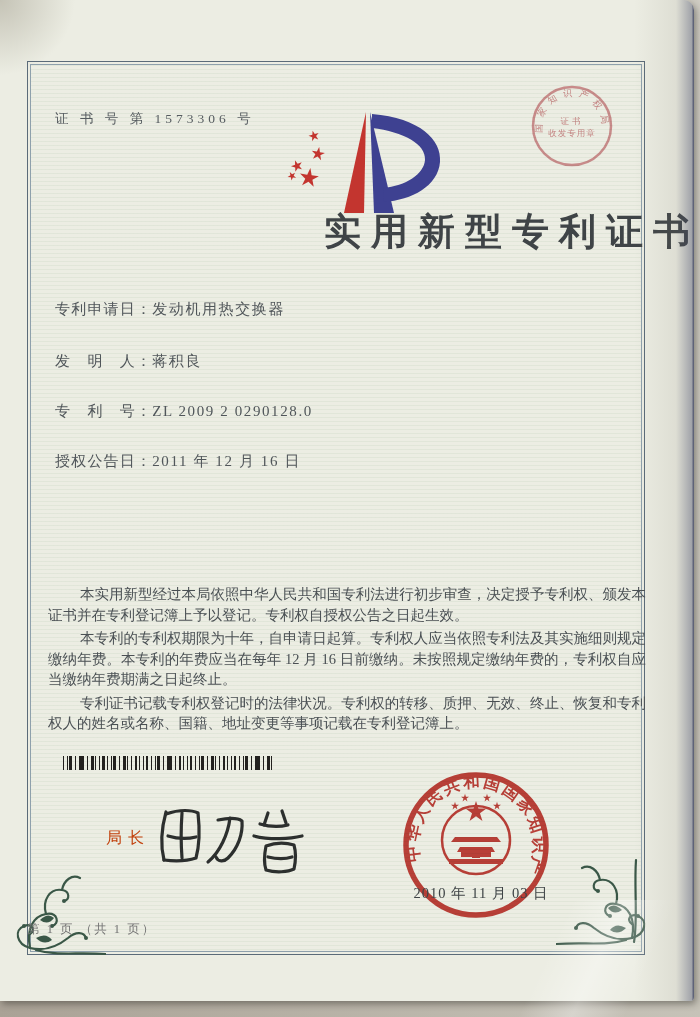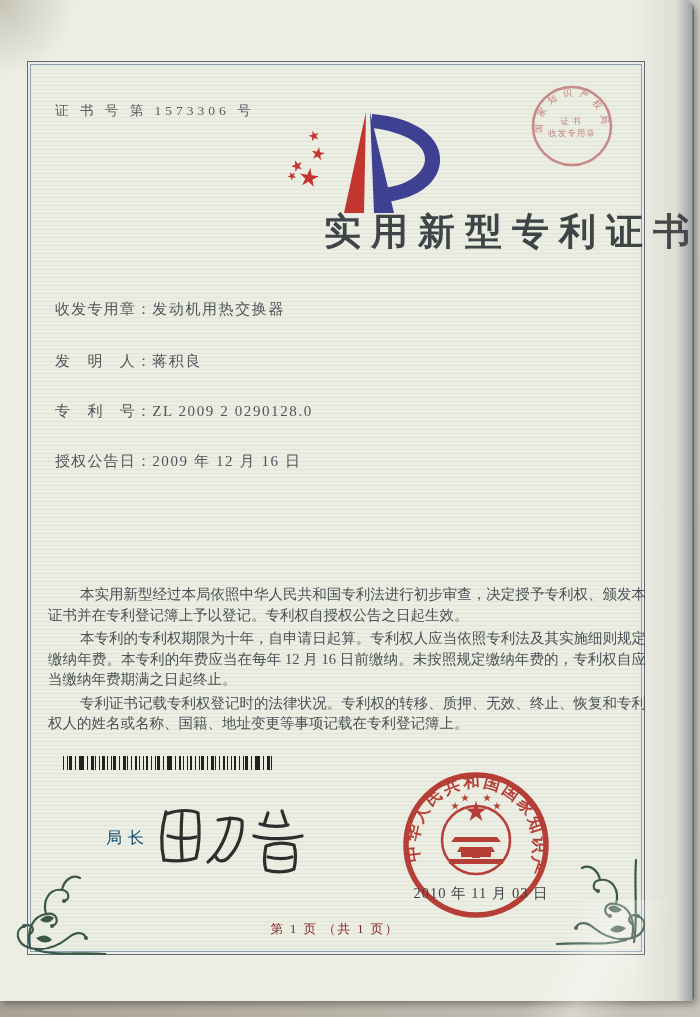"证 书 号 第 1573306" .cert-no { top: 102px -> 110px }
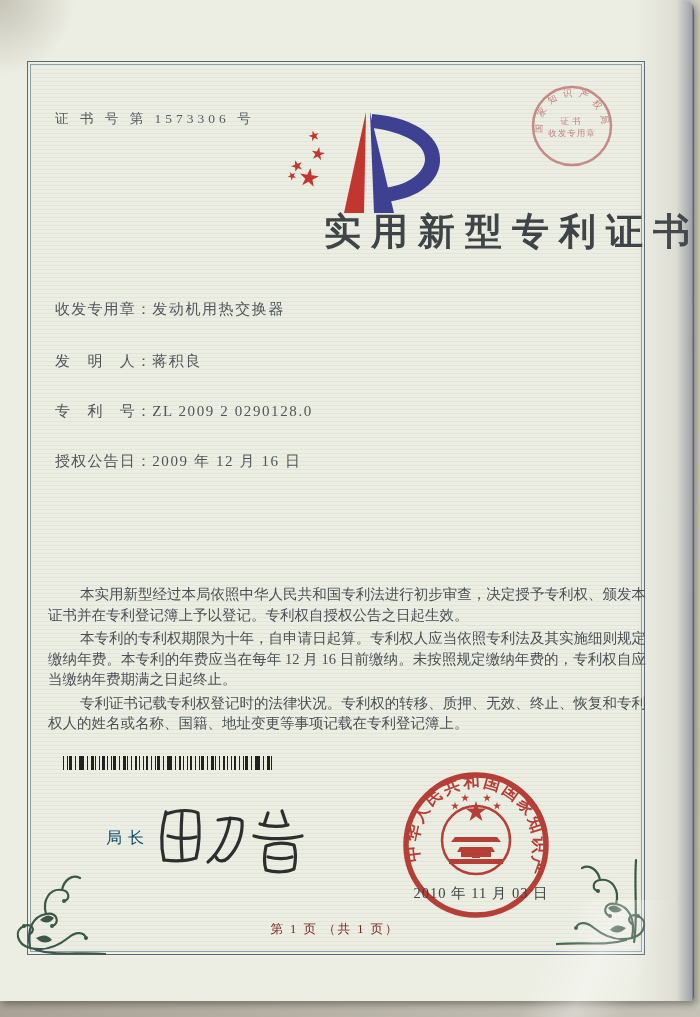"收发专用章：" span { text: 收发专用章 -> 专利申请日 }
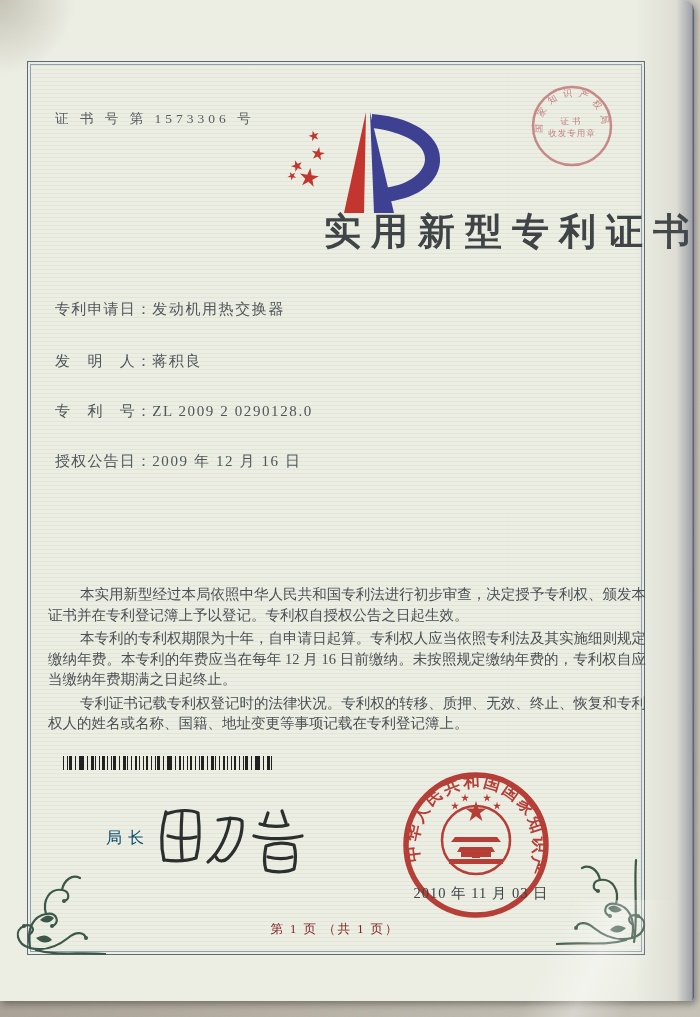"2009 年 12 月 16" span.val { text: 2009 -> 2011 }
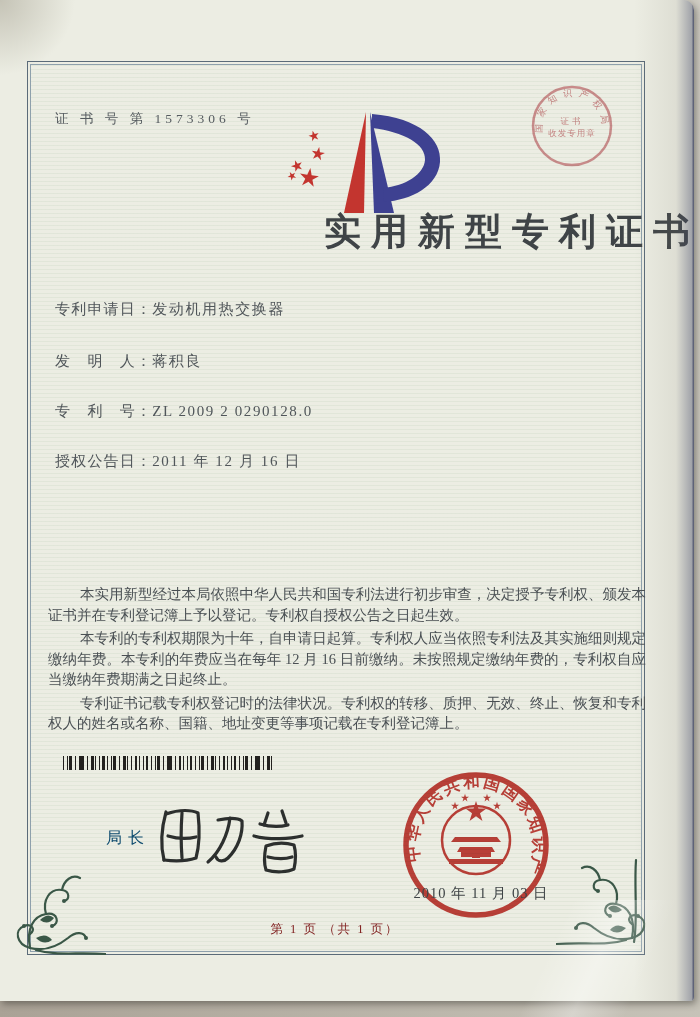"局长" .director { color: #0c4a6e -> #c2410c }
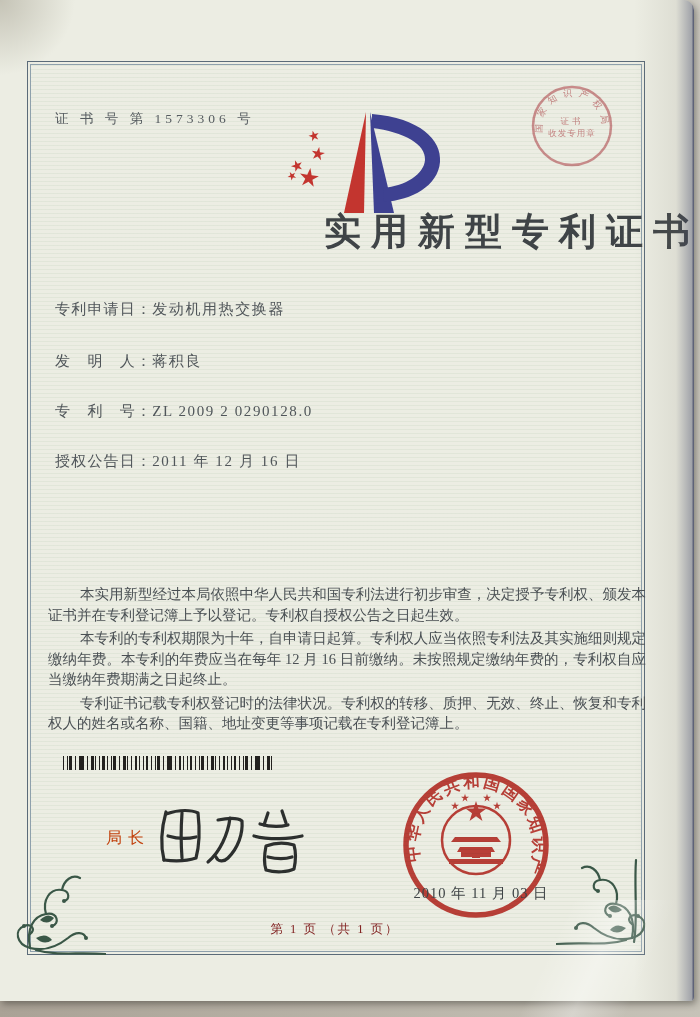"第 1 页 （共 1" .footer { color: #7f1d1d -> #737373; text-align: center -> none }
